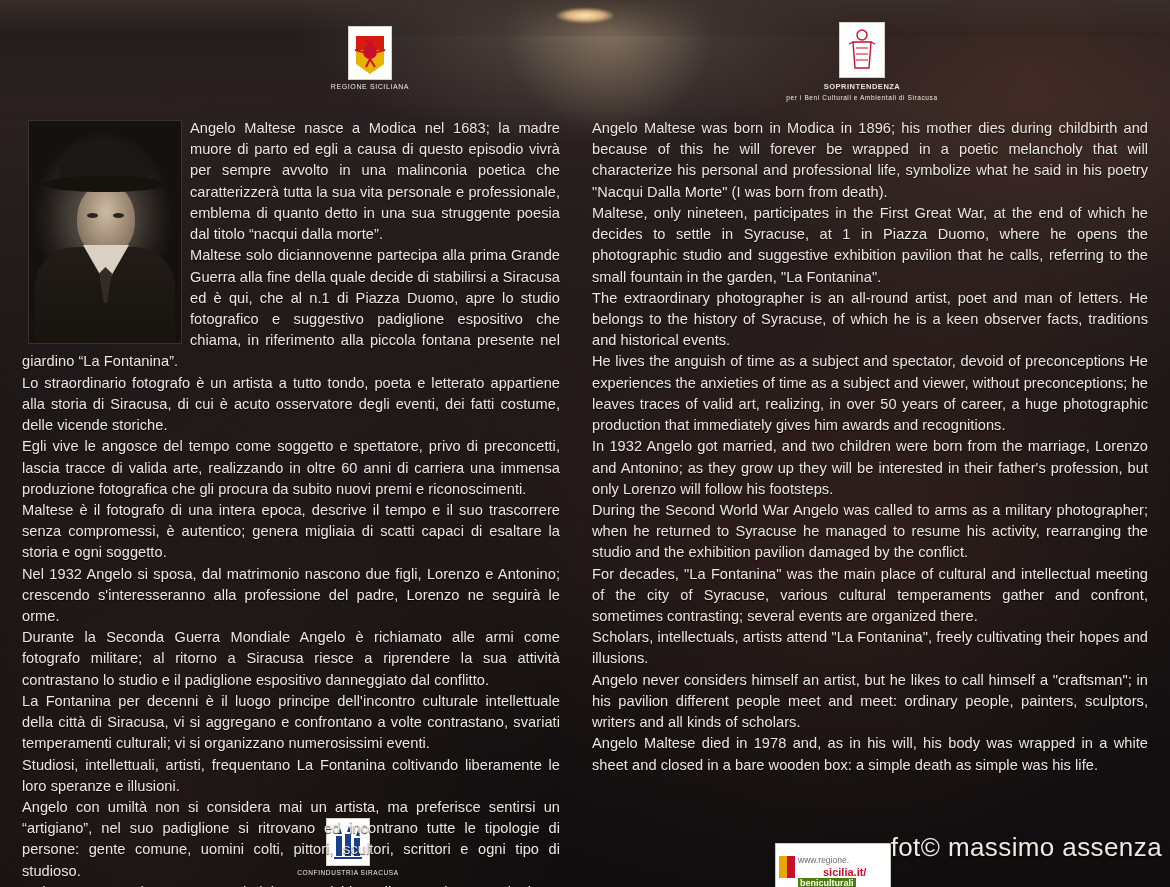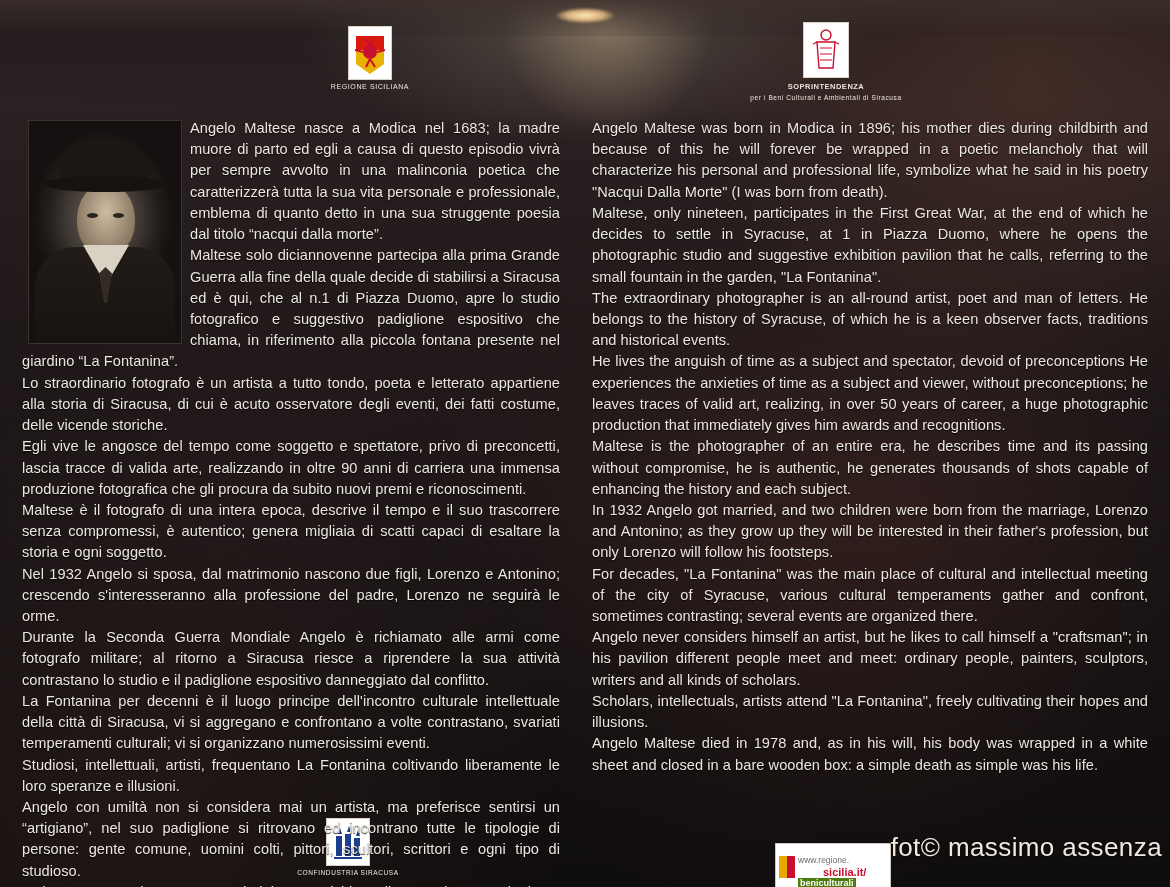"SOPRINTENDENZA" #soprintendenza-logo { left: 696px -> 732px }
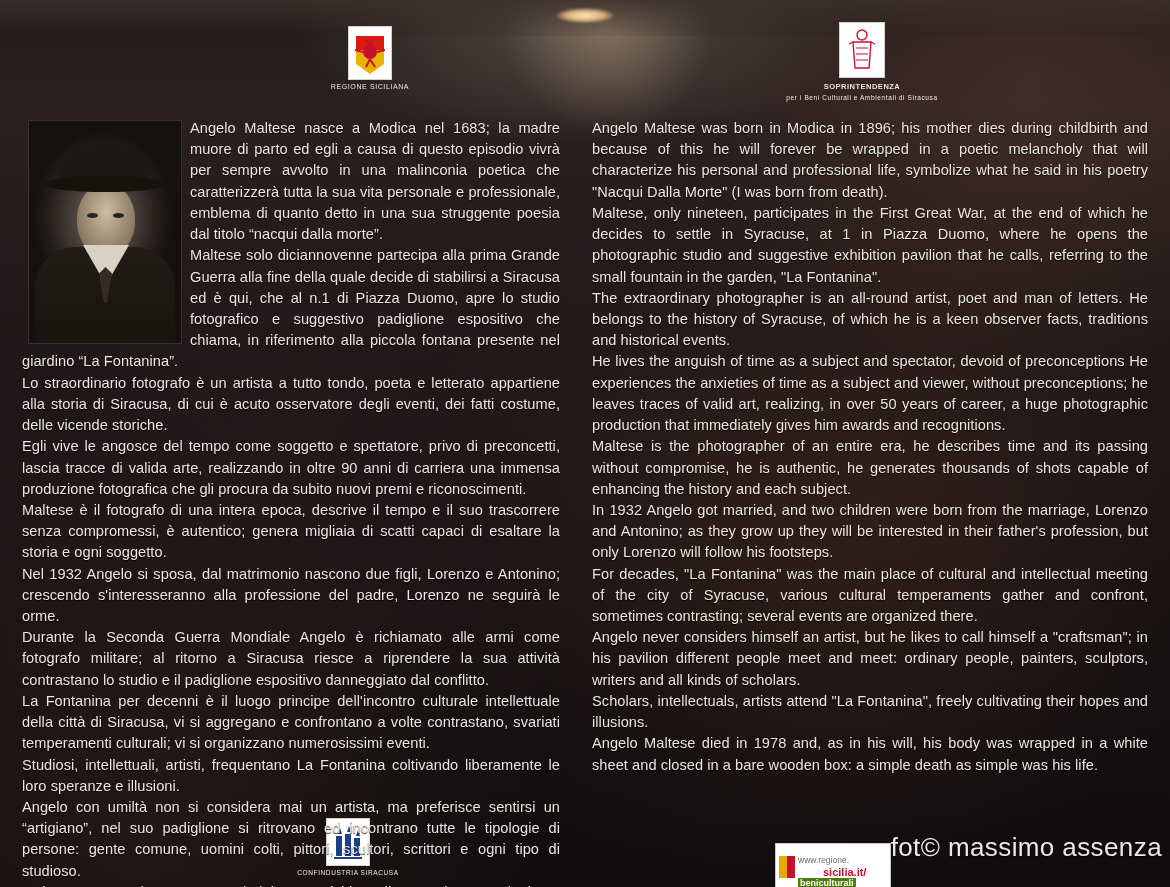"Egli vive le angosce del" p { text: 90 -> 60 }
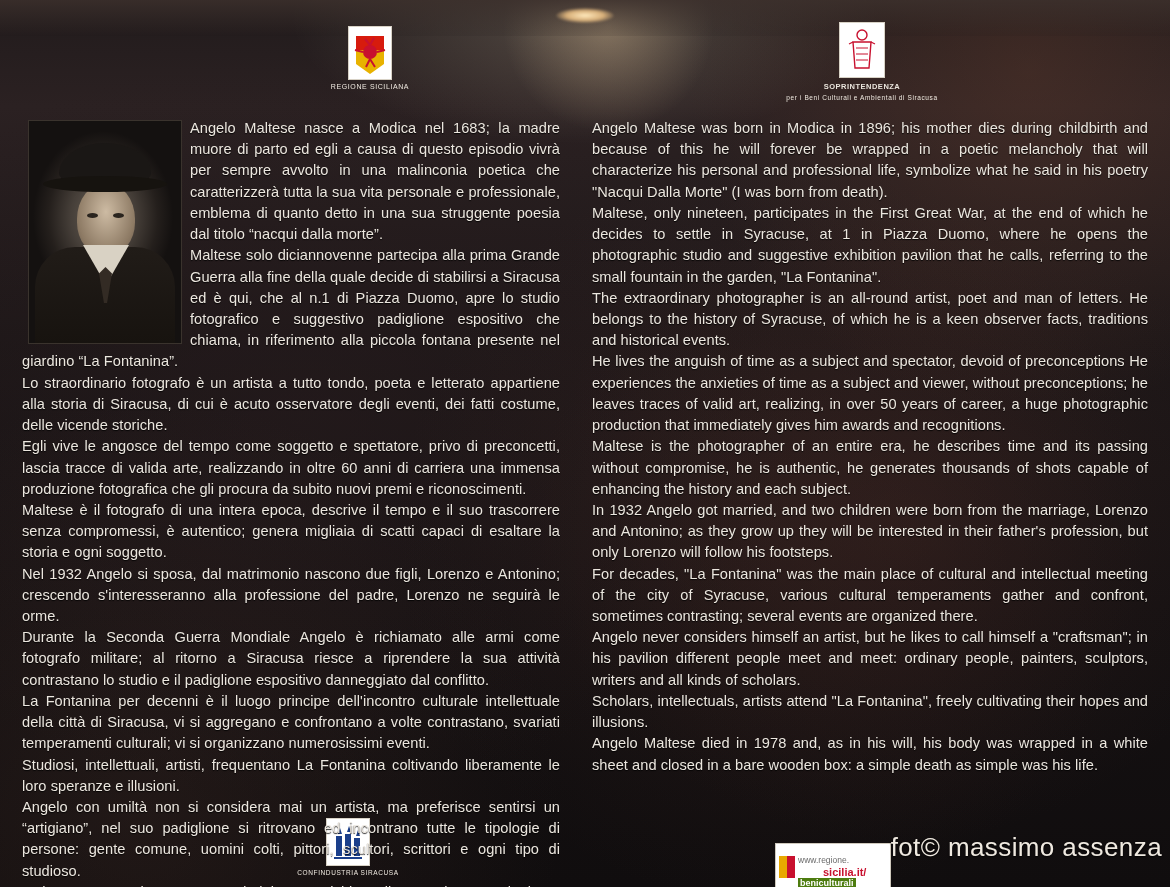"Maltese is the photographer of" p { html: <p>Maltese is the photographer of an entire era, he describes time and its passing without compromise, he is authentic, he generates thousands of shots capable of enhancing the history and each subject.</p> -> none }
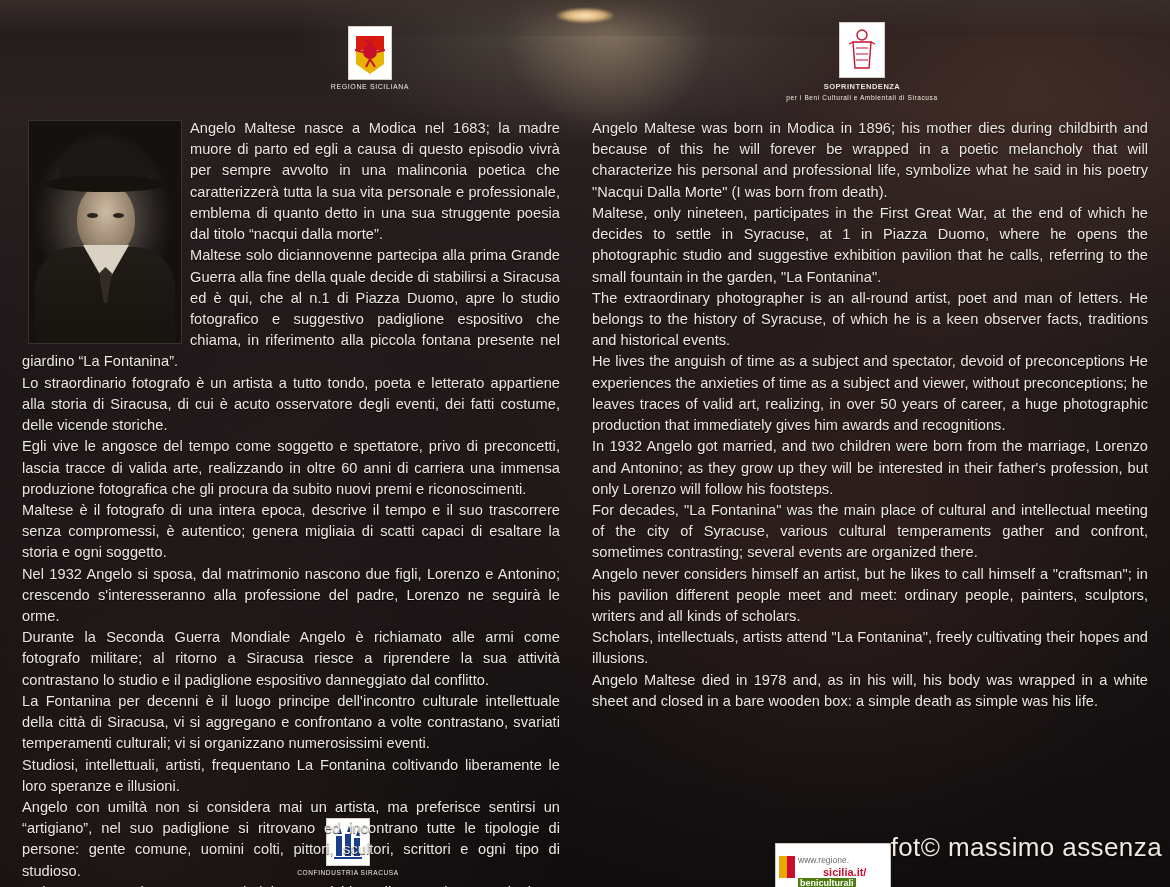"During the Second World War" p { html: none -> <p>During the Second World War Angelo was called to arms as a military photographer; when he returned to Syracuse he managed to resume his activity, rearranging the studio and the exhibition pavilion damaged by the conflict.</p> }
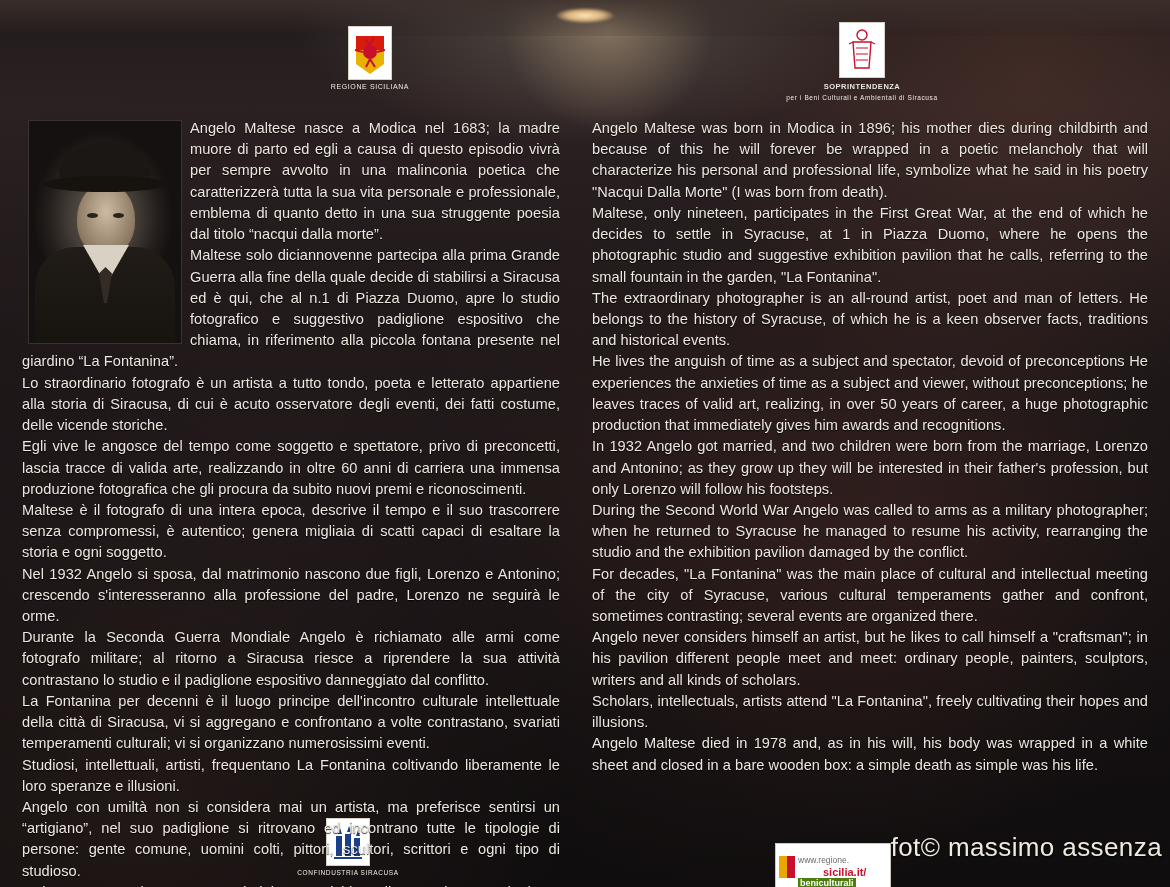"Angelo never considers himself an" p { order: before "Scholars, intellectuals, artists attend" -> after "Scholars, intellectuals, artists attend" }
